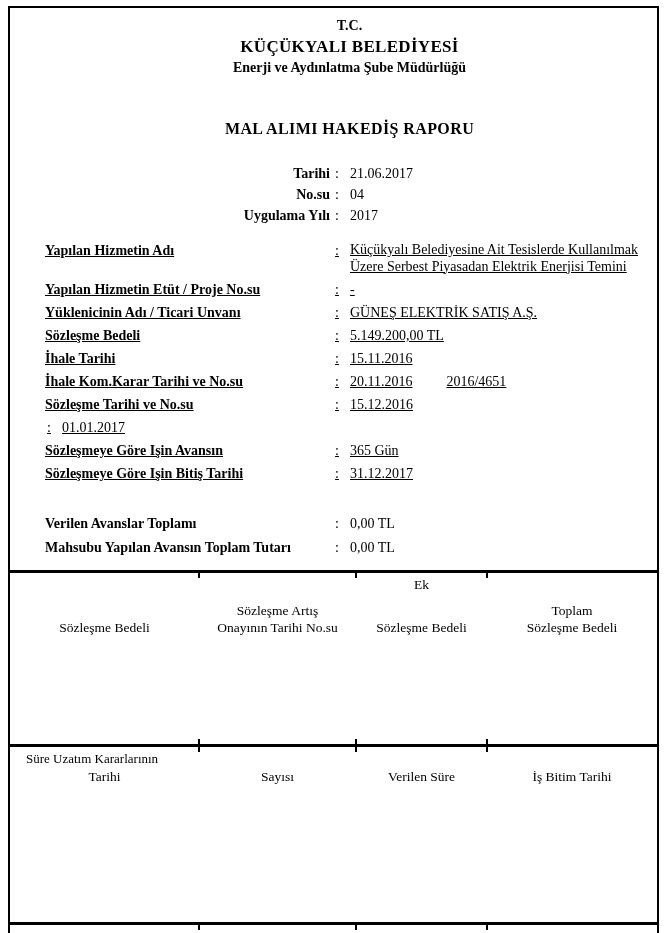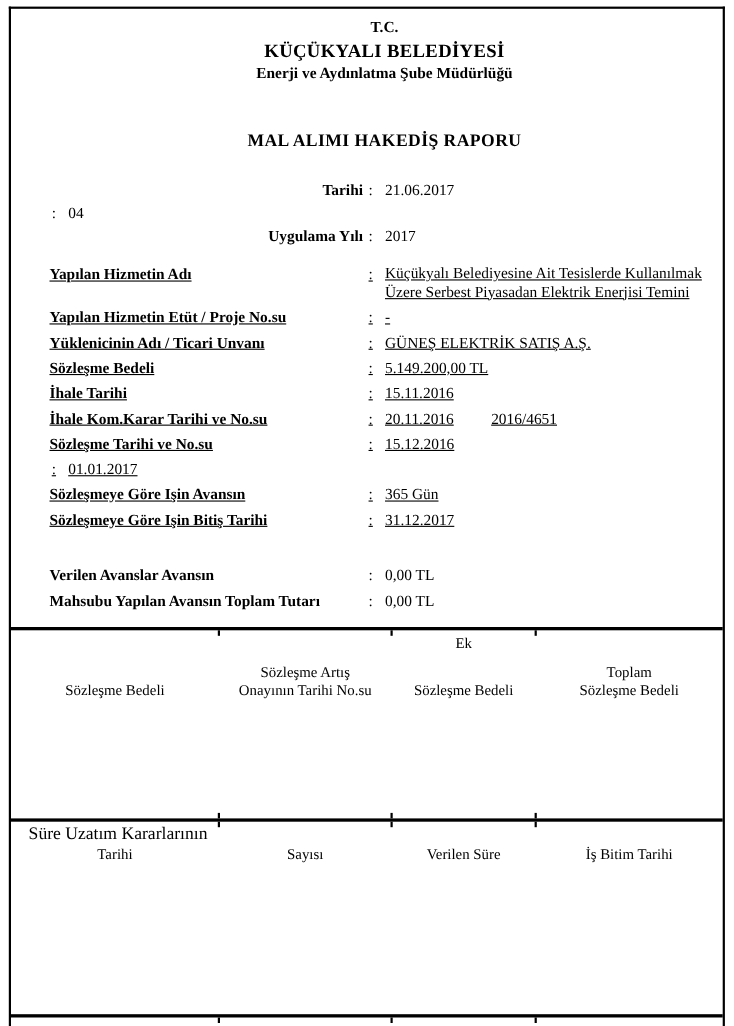"No.su" span.lbl { html: none -> <span>No.su</span> }
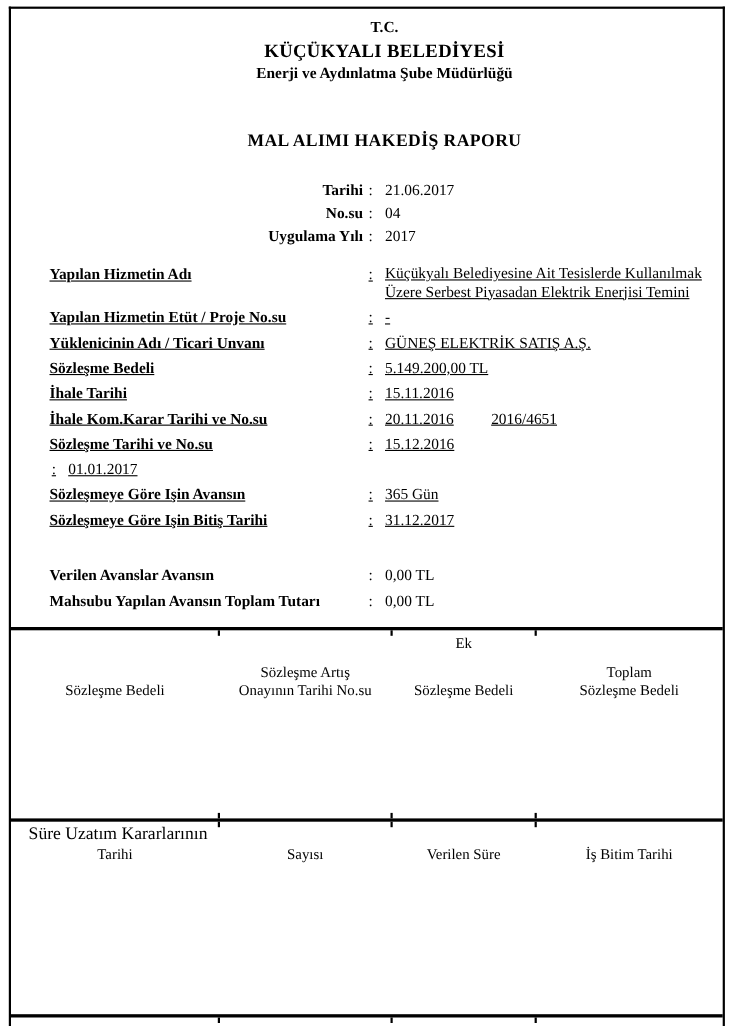"Verilen Avanslar Avansın" span.lbl { text: Avansın -> Toplamı }
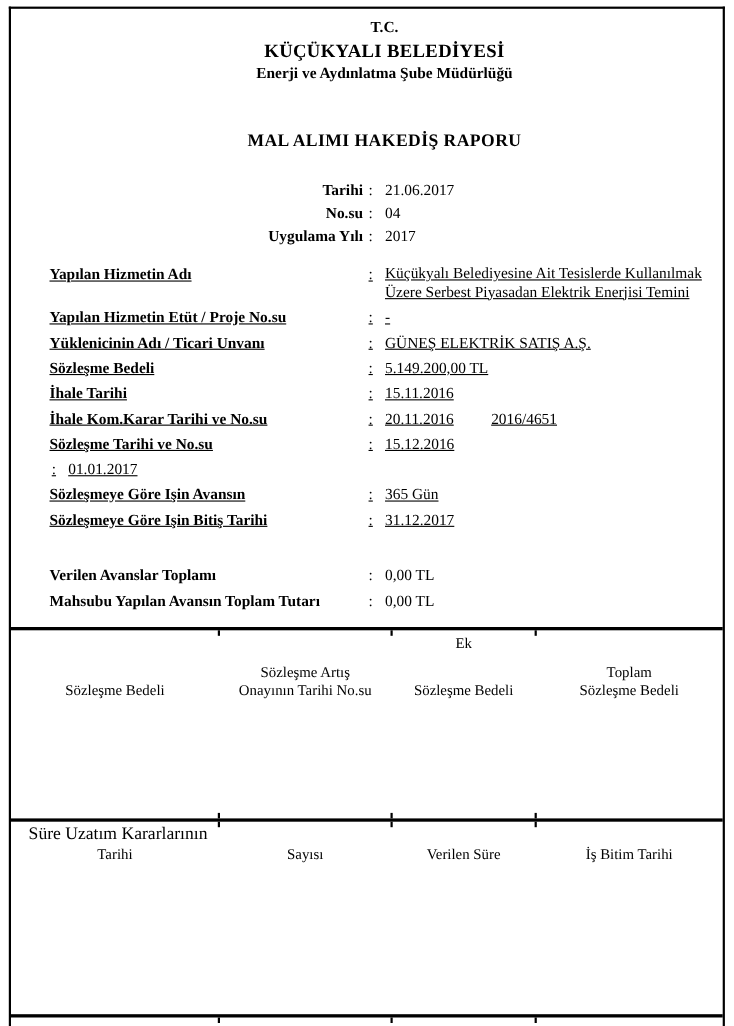"Süre Uzatım Kararlarının" .t2-caption { font-size: 16px -> 13px }
